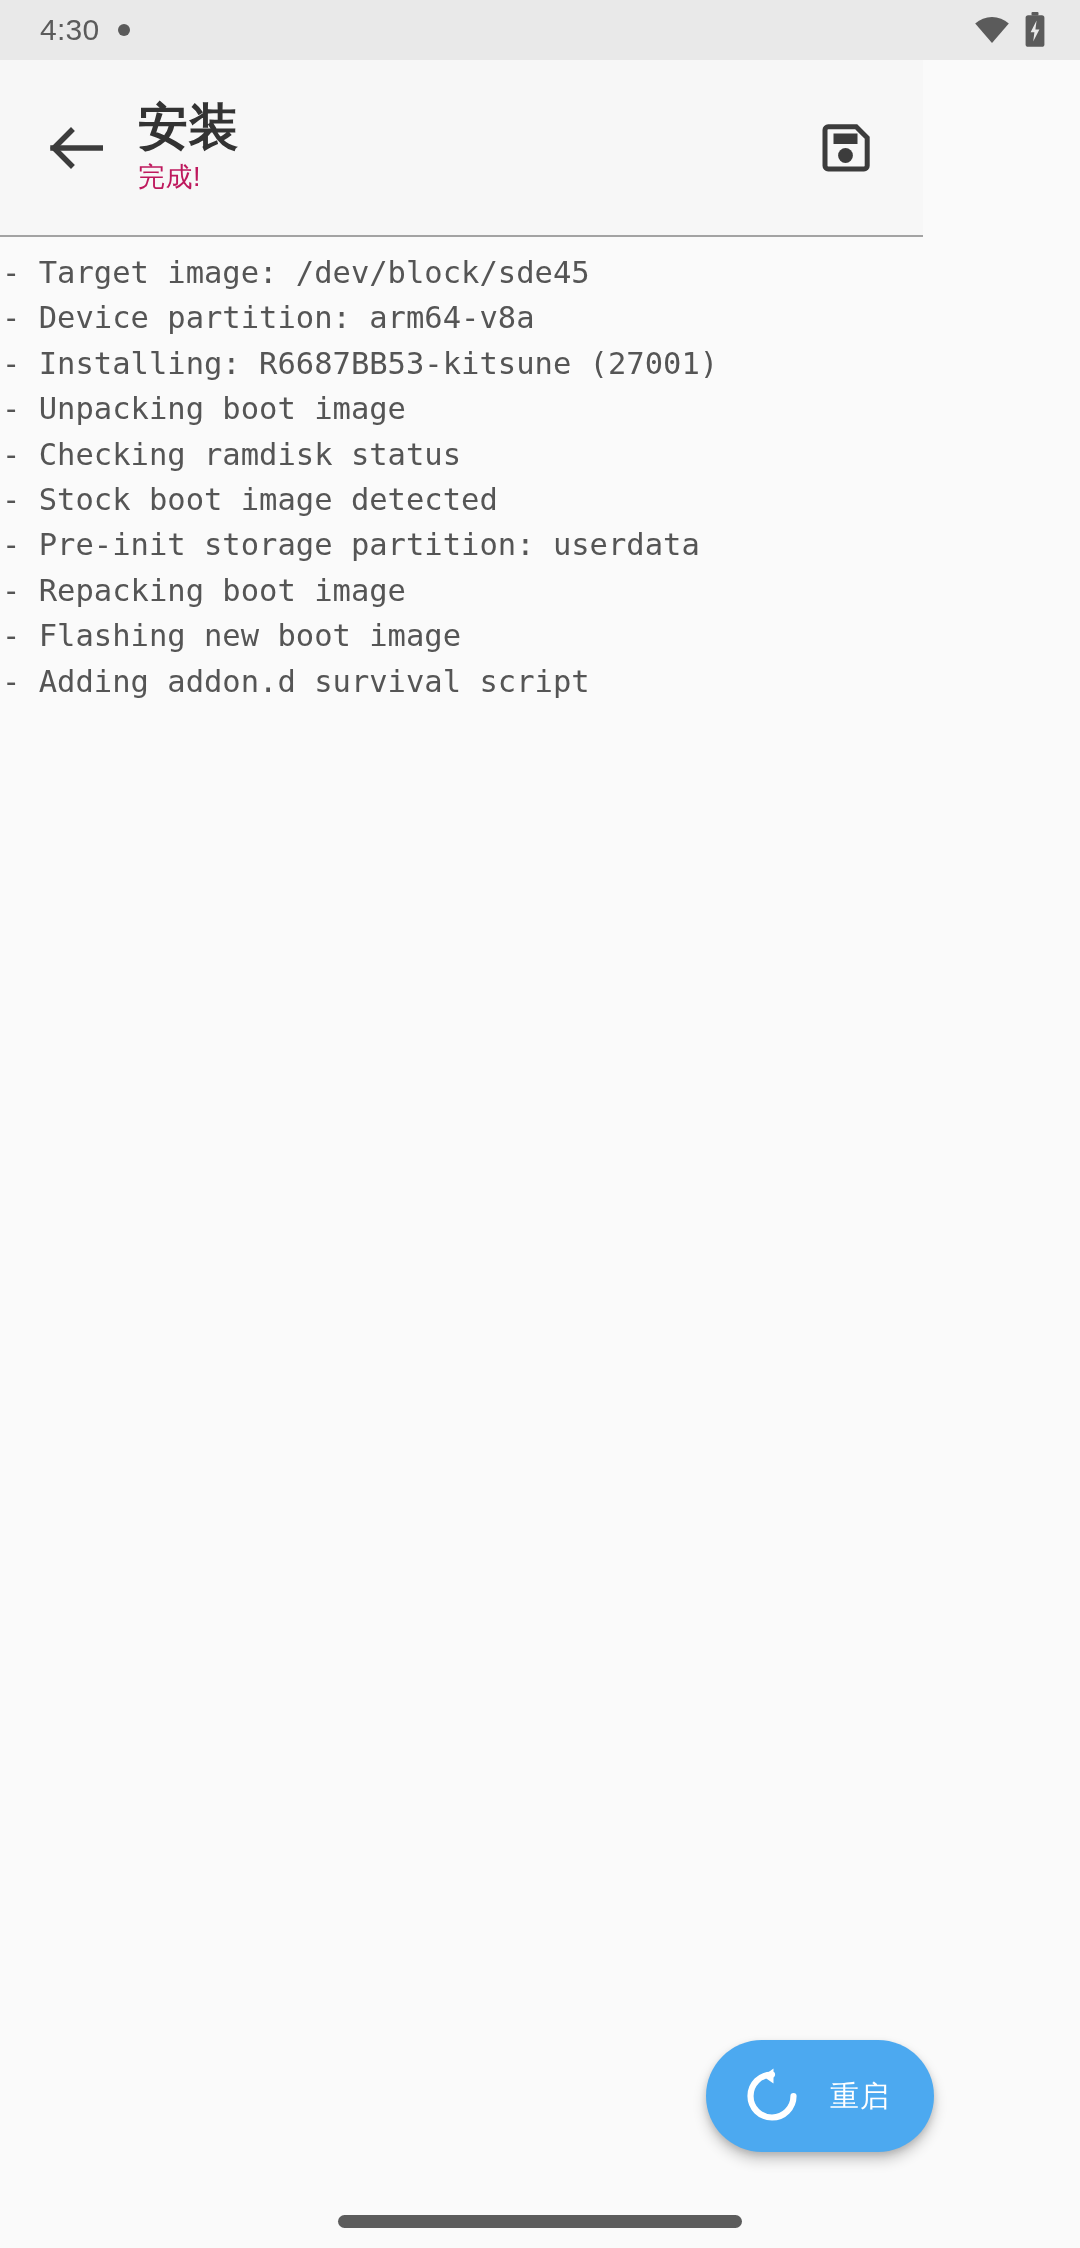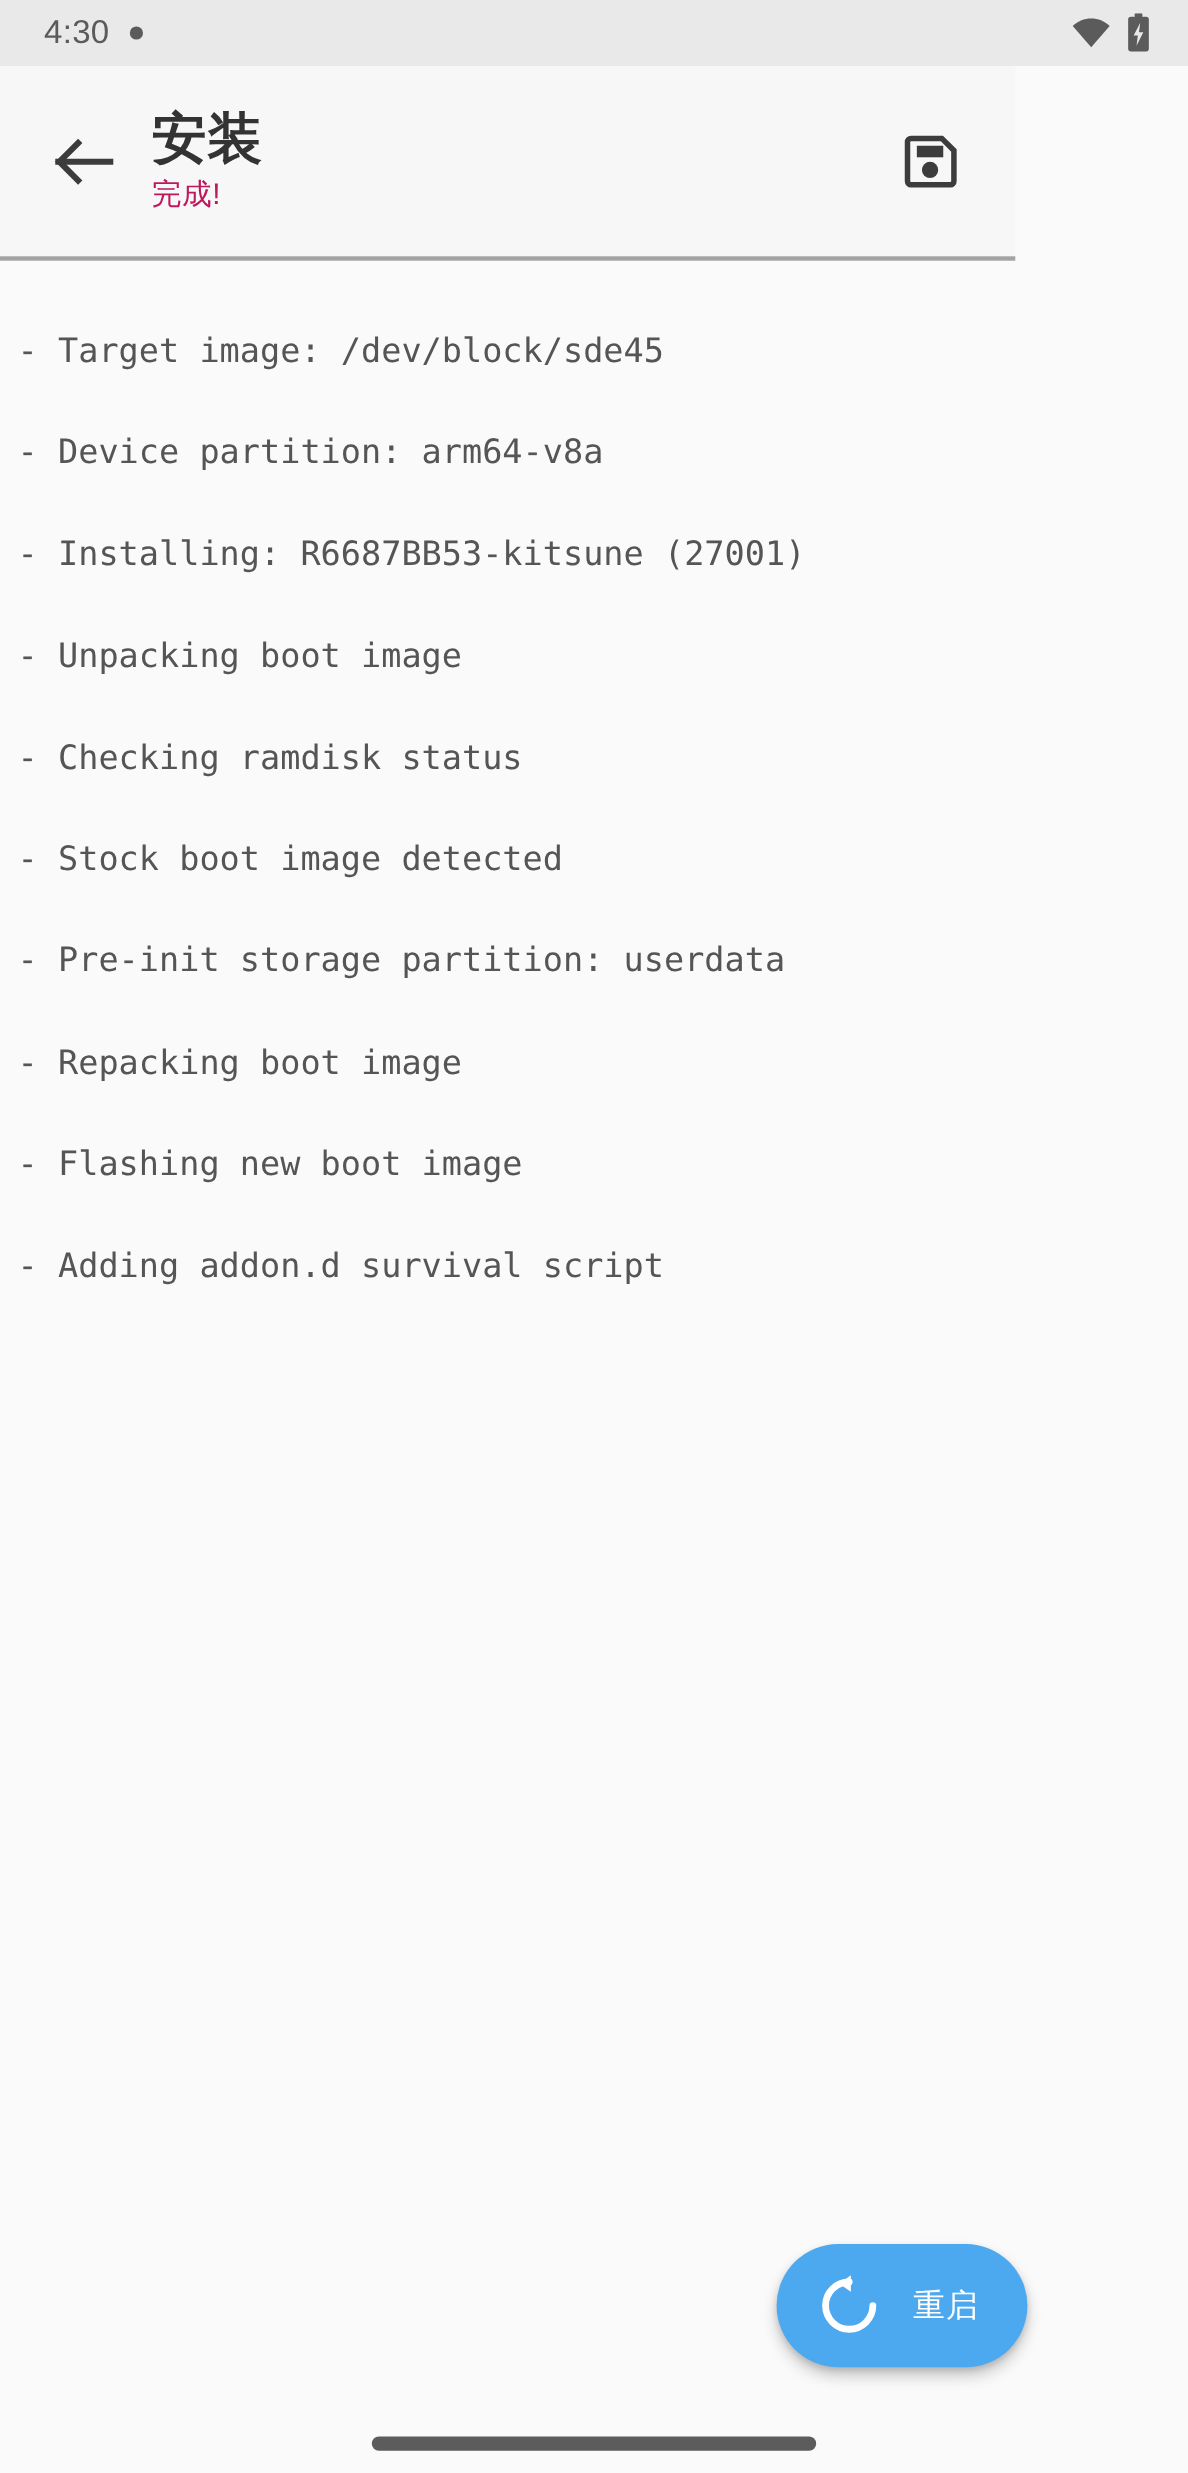"安装" .appbar { border-bottom: 4px solid #a3a3a3 -> 2px solid #a3a3a3 }
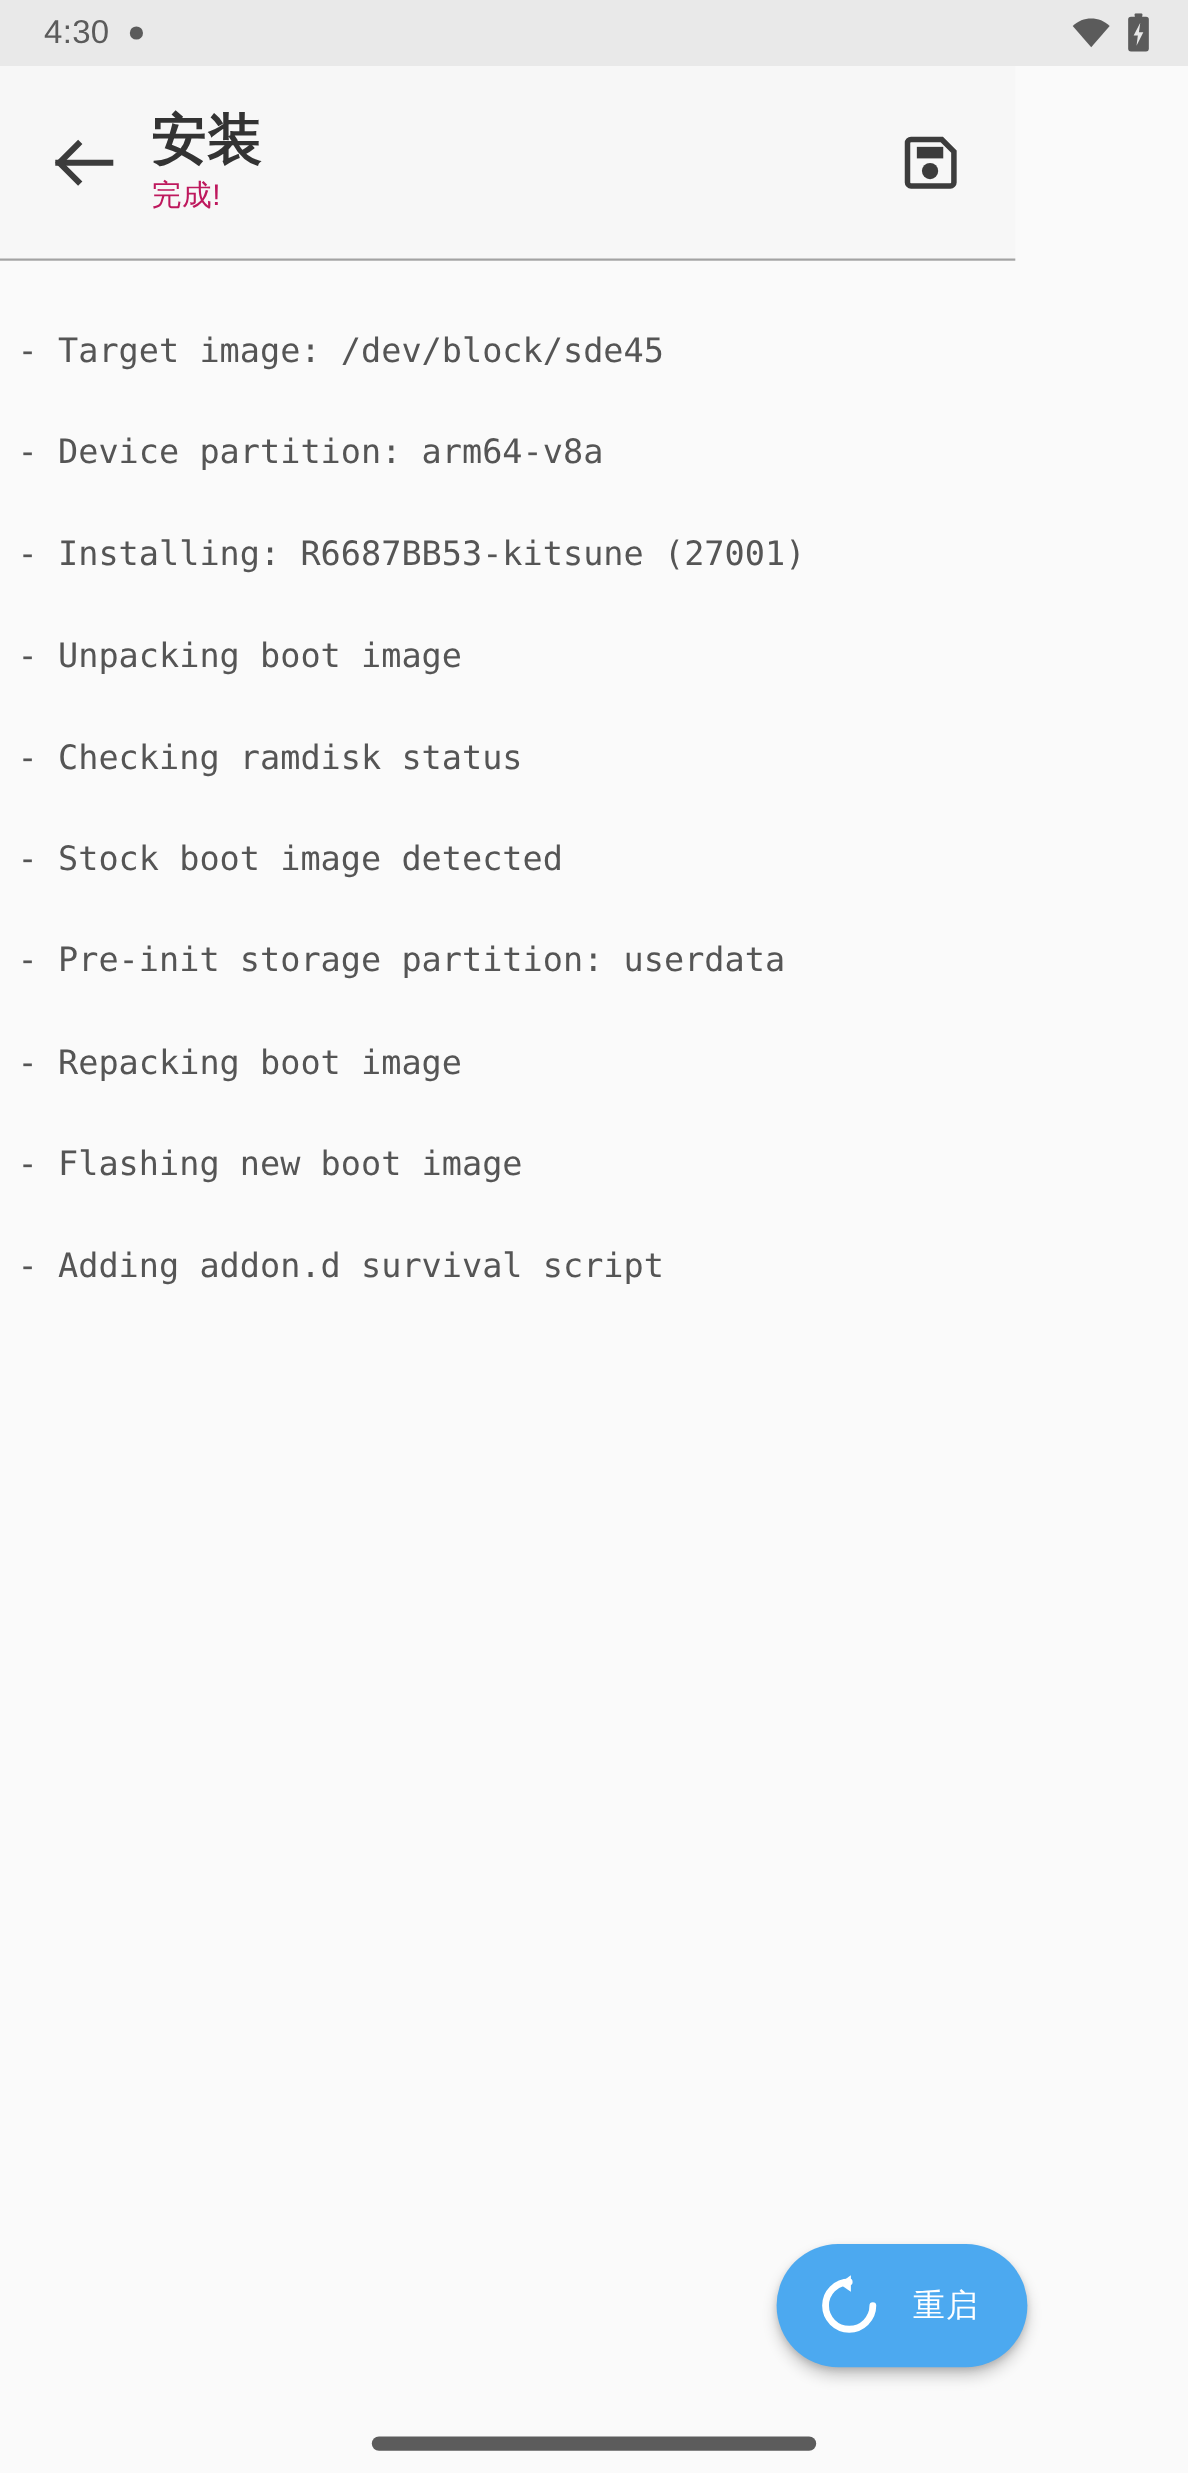"- Target image: /dev/block/sde45" .log-line { margin-top: 47px -> none; padding-left: 16px -> 2px }
